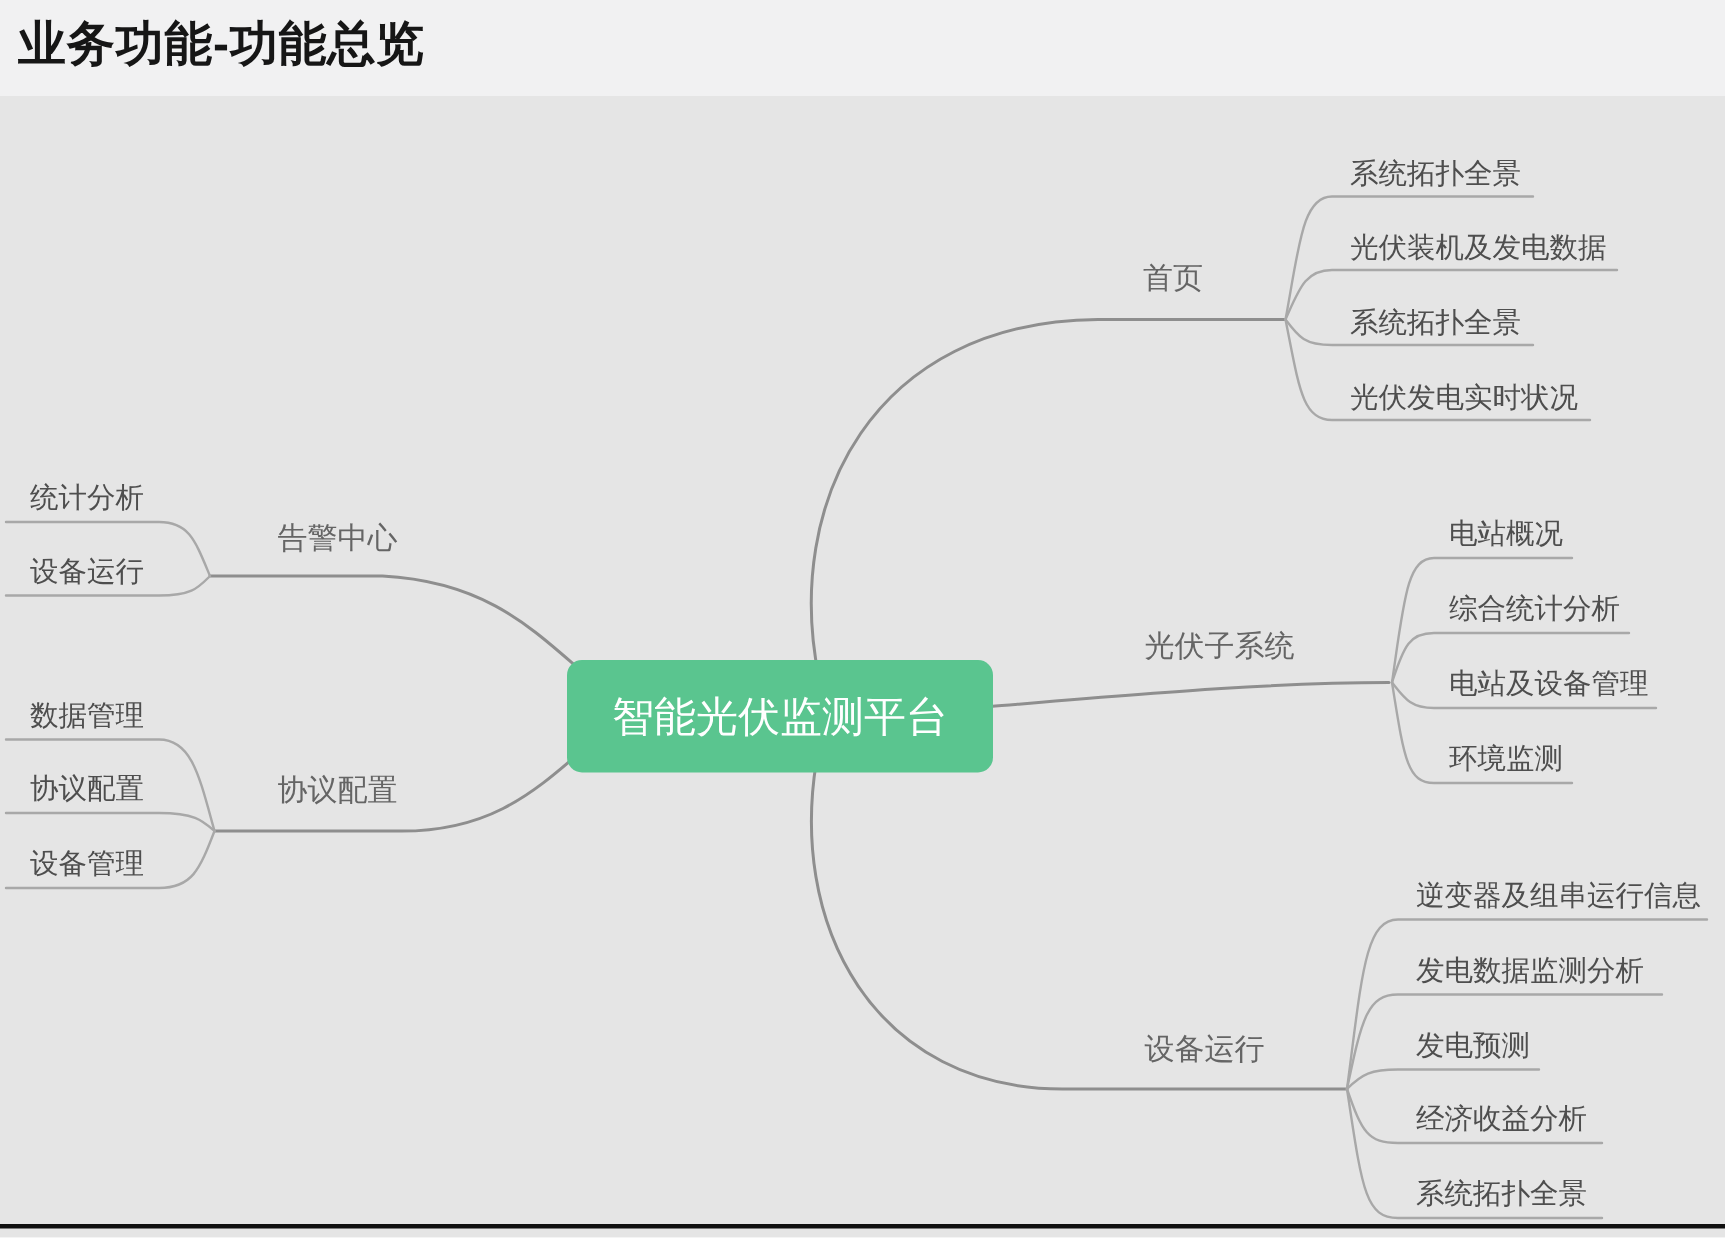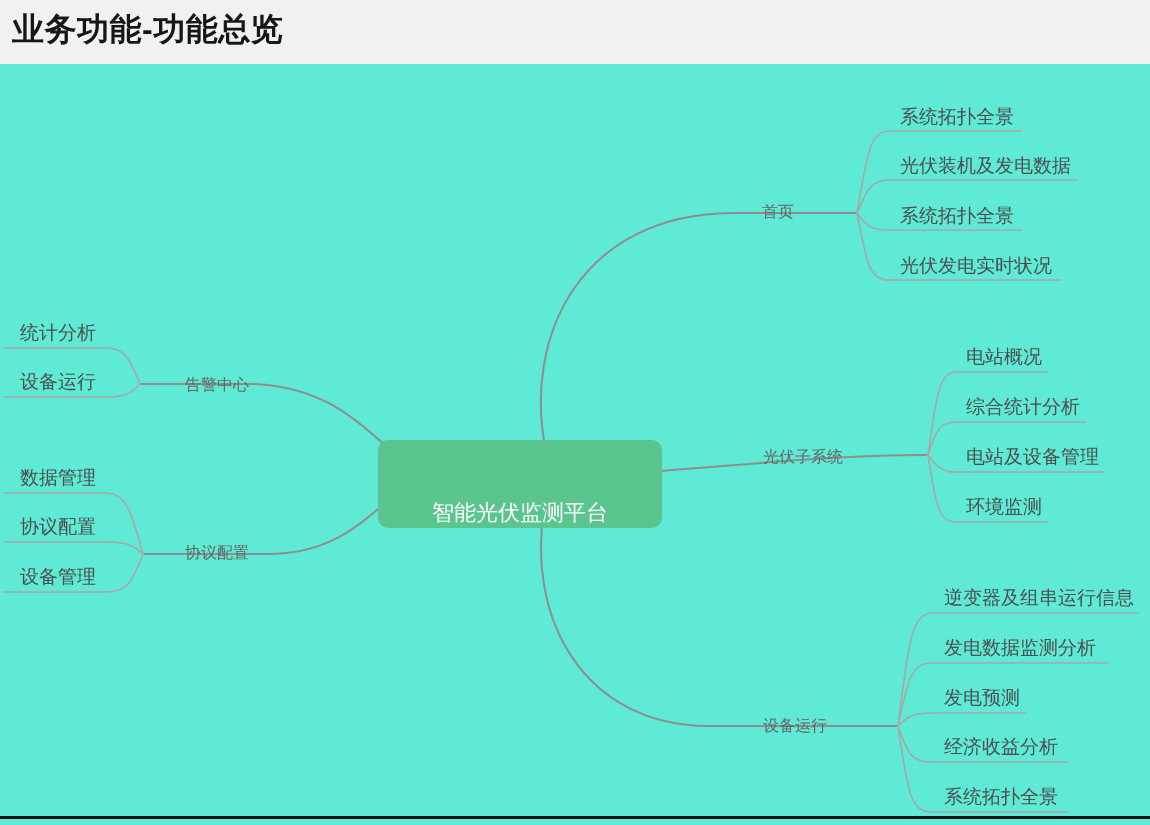"业务功能-功能总览" #screen { background: #5eead4 -> #e5e5e5 }
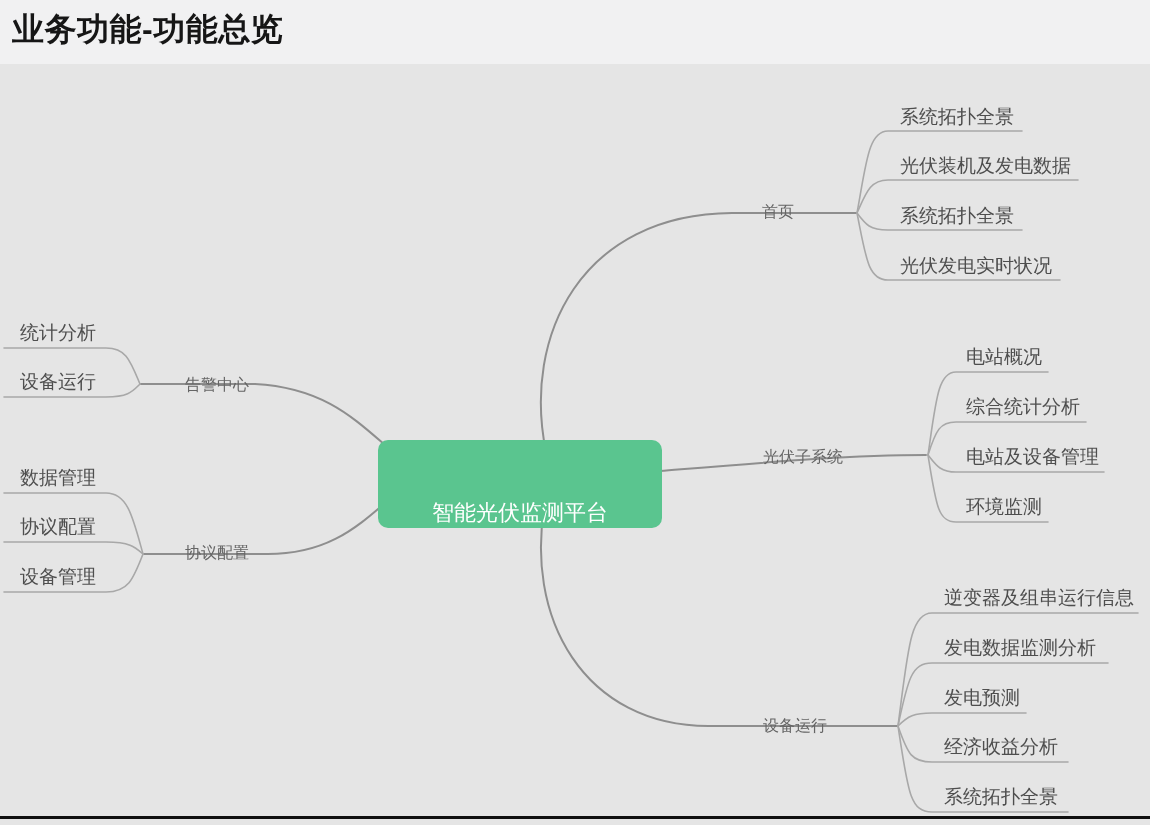"首页" .branch-label { font-size: 16px -> 20px; margin-top: 28px -> none }
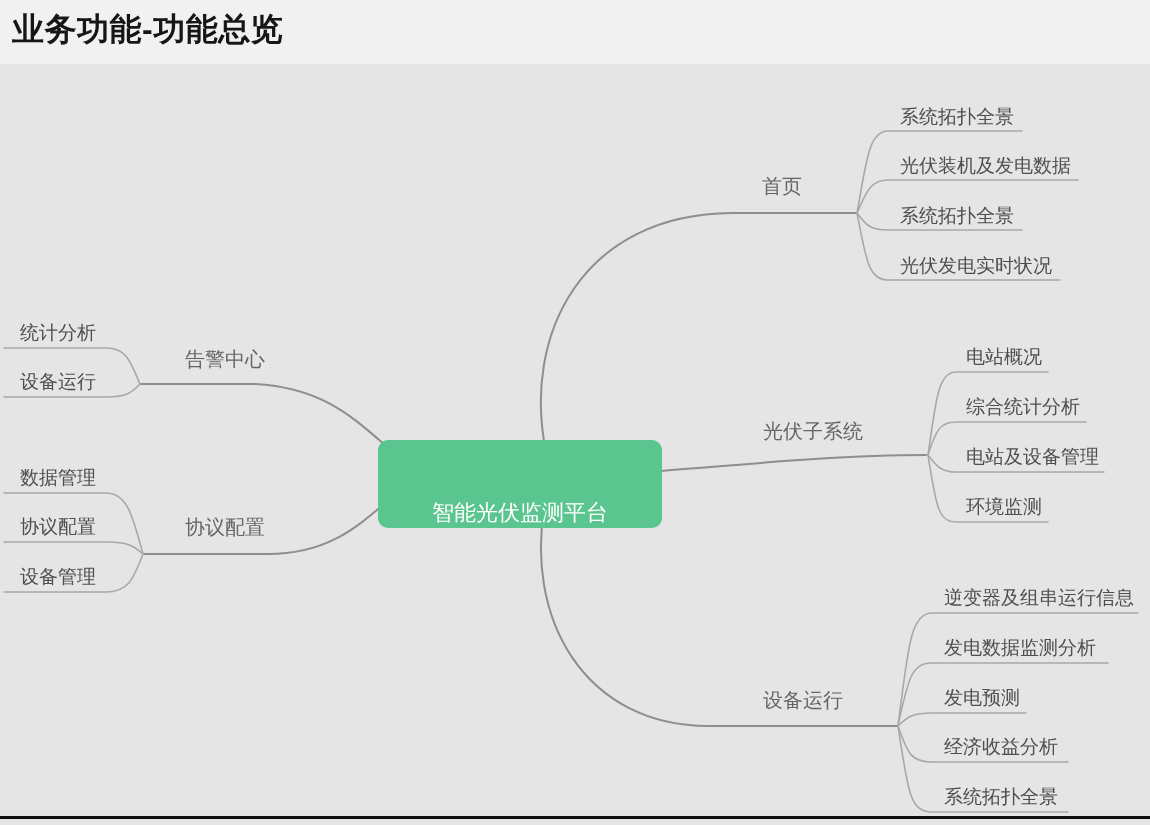"智能光伏监测平台" .root-node { align-items: flex-end -> center; font-size: 22px -> 28px; height: 88px -> 75px }
